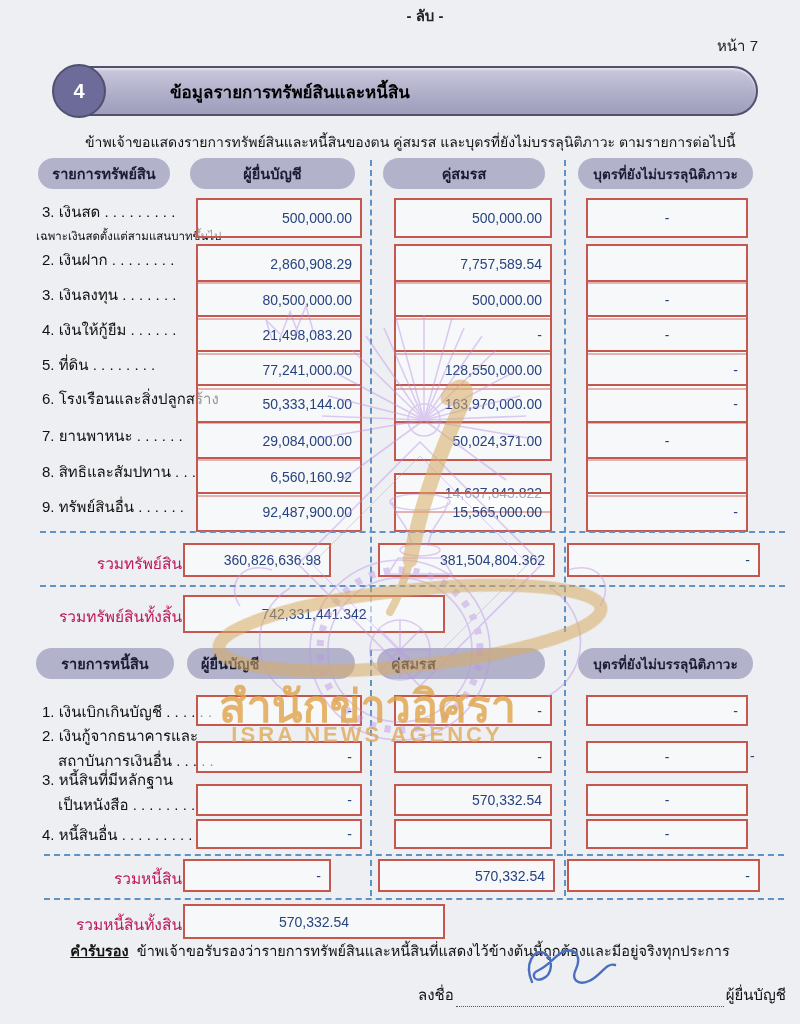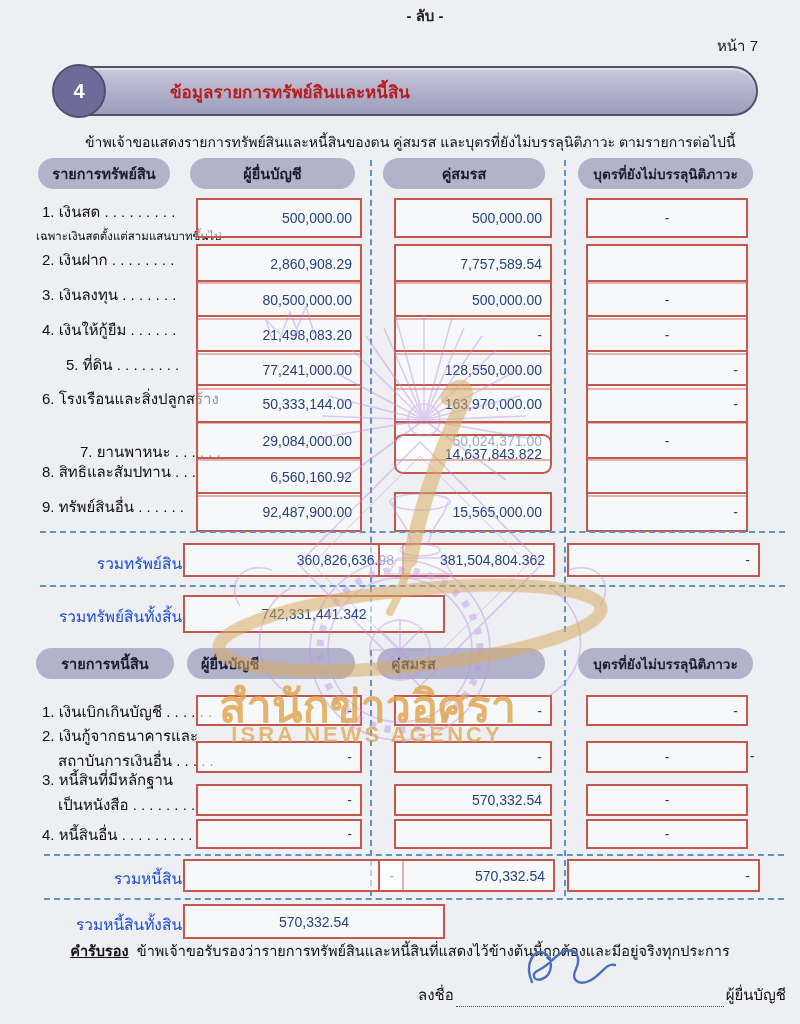"ข้อมูลรายการทรัพย์สินและหนี้สิน" .banner-title { color: #b91c1c -> #000000 }
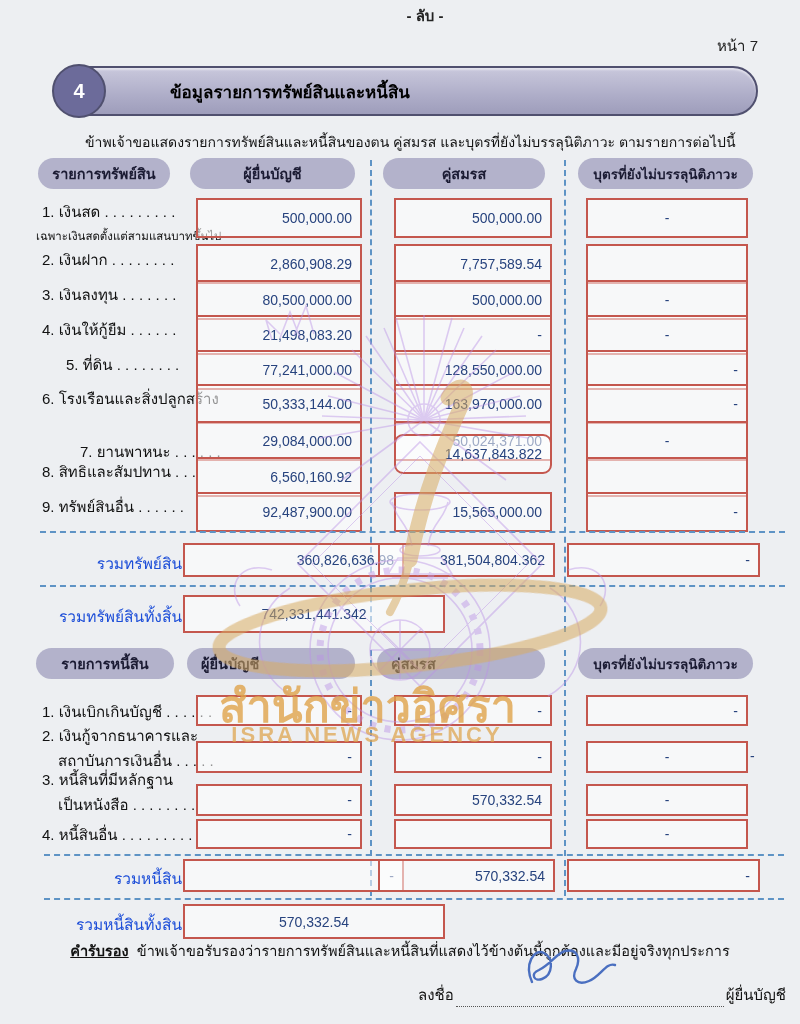"1. เงินสด . . ." div.abs { text: 1 -> 3 }
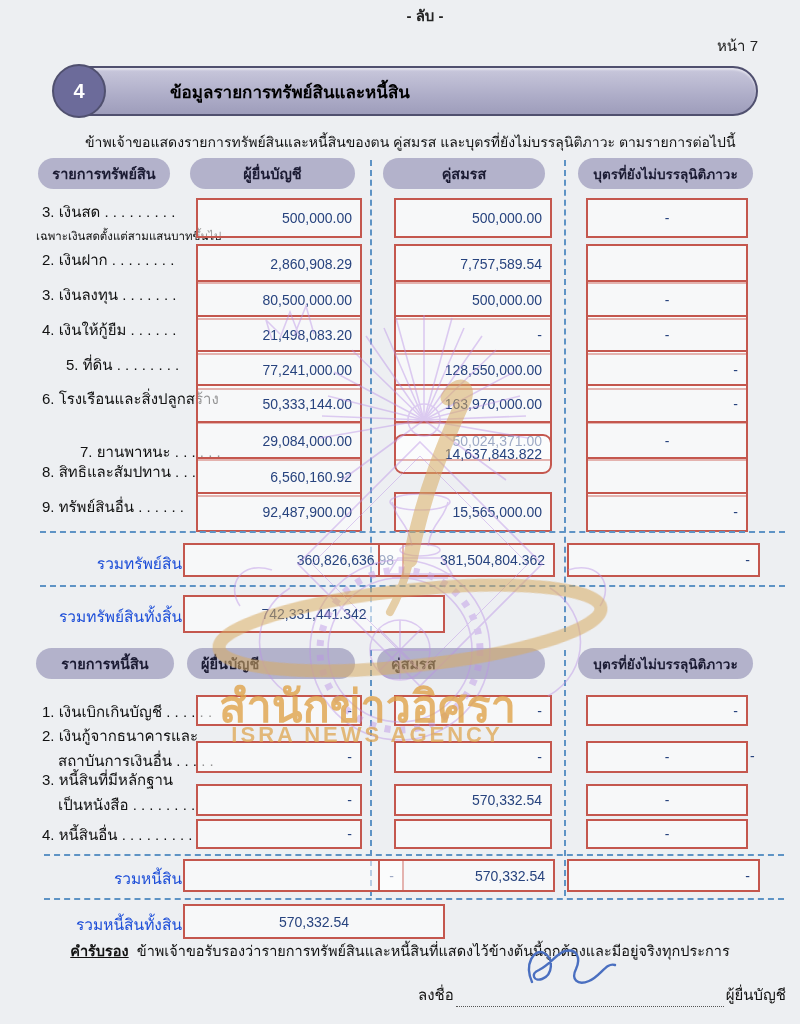"5. ที่ดิน . . ." div.abs { margin-left: 24px -> none }
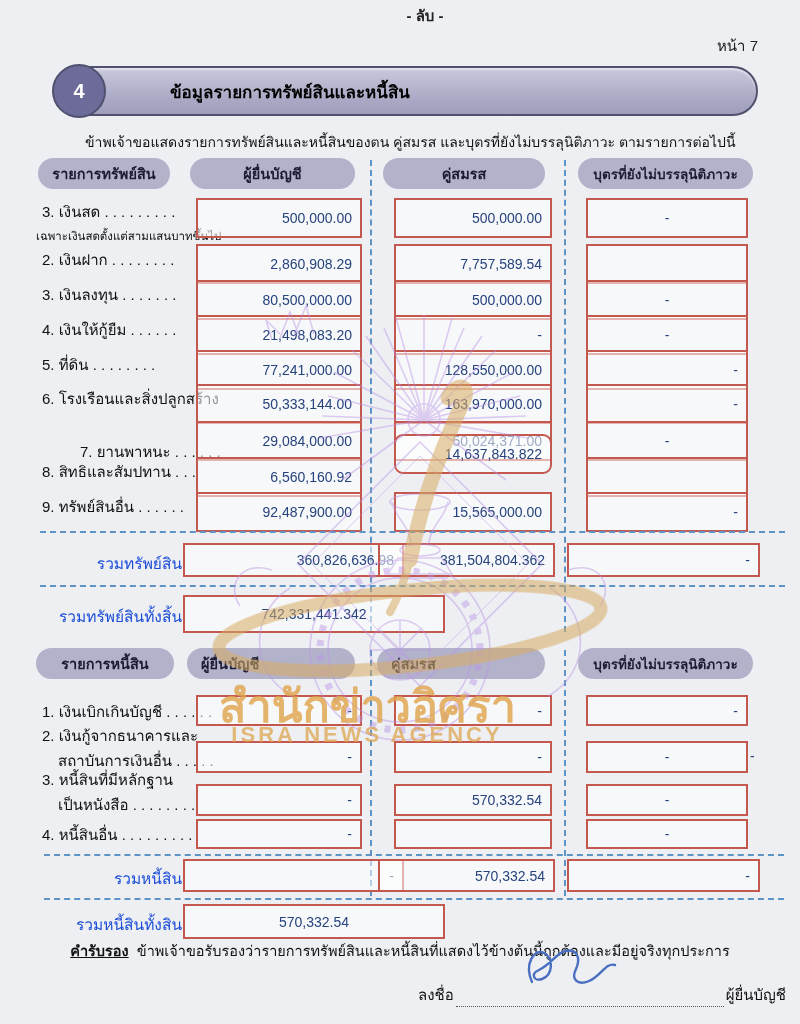"7. ยานพาหนะ . . ." div.abs { margin-left: 38px -> none; top: 440px -> 424px }
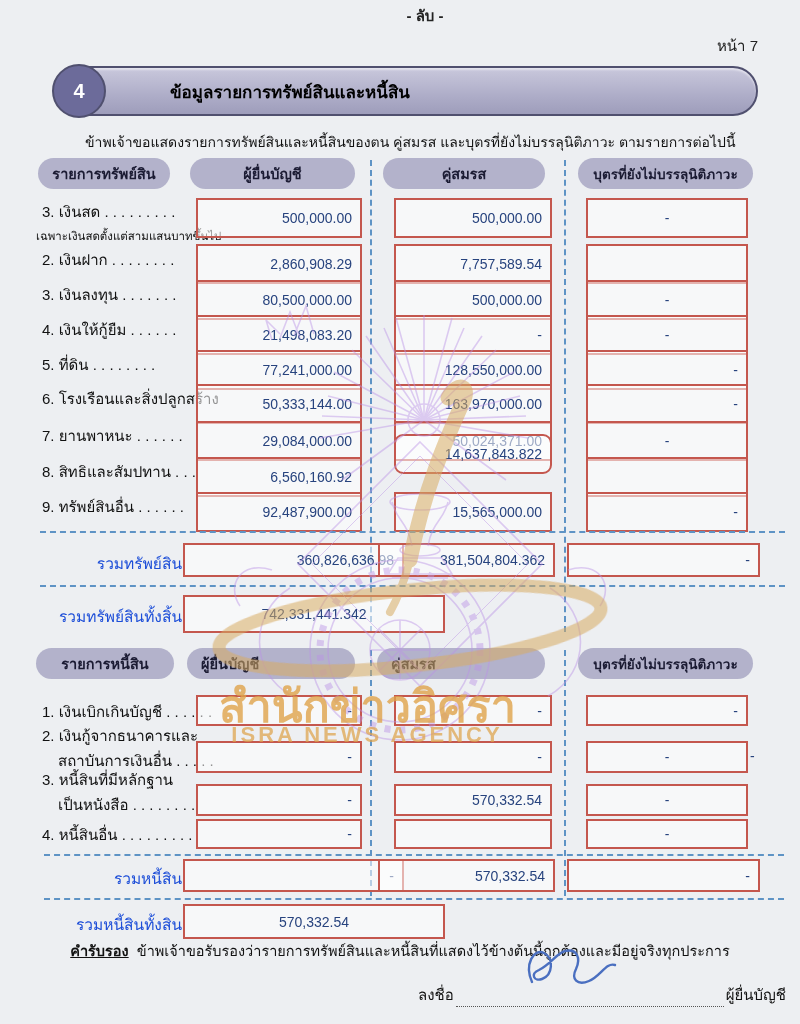"14,637,843.822" div.abs { border-radius: 9px -> none; top: 434px -> 473px }
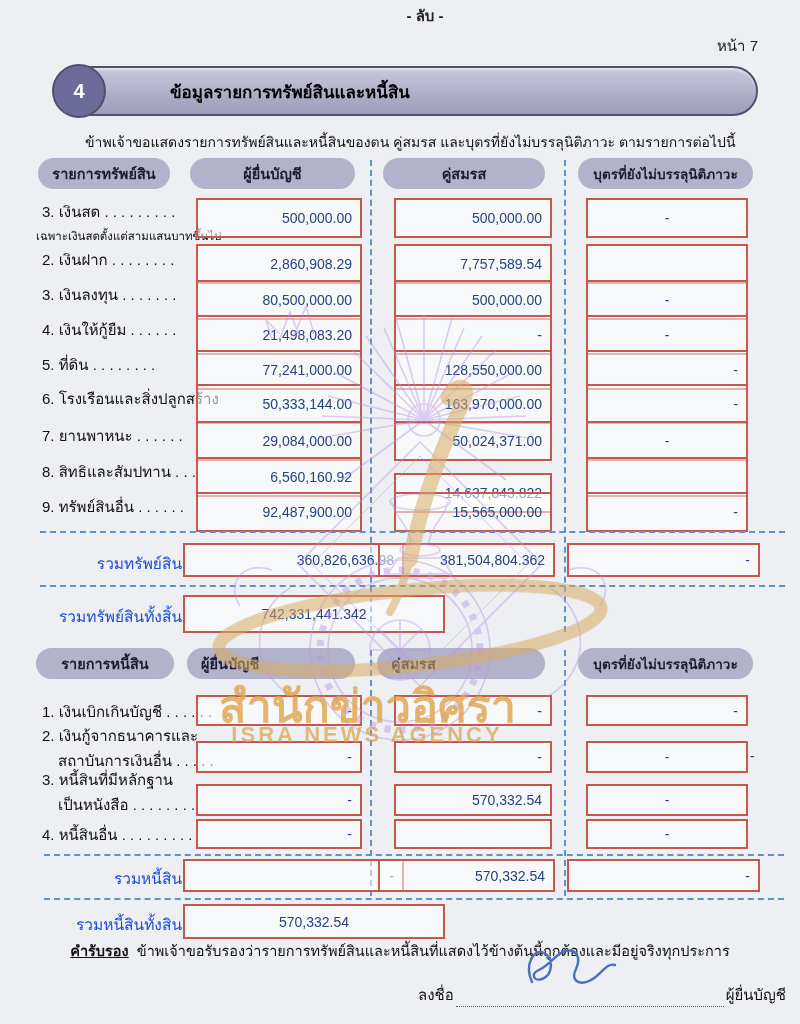"รวมทรัพย์สิน" .tlabel { color: #1d4ed8 -> #be185d }
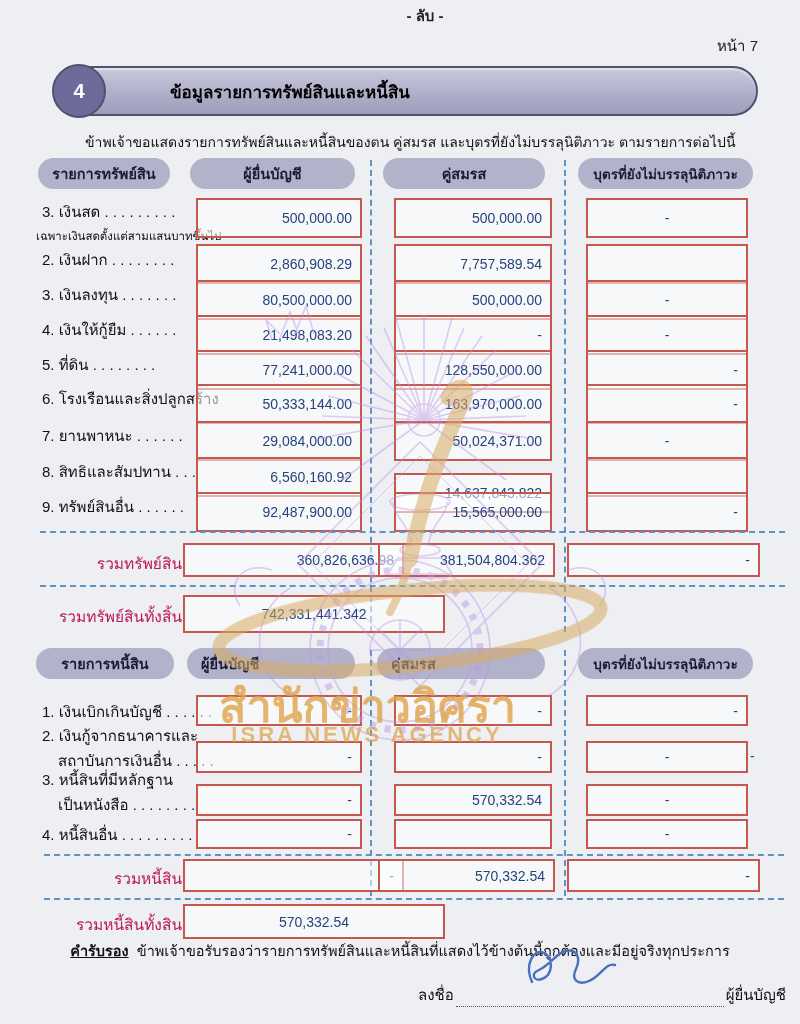"360,826,636.98" .t1 { width: 221px -> 148px }
